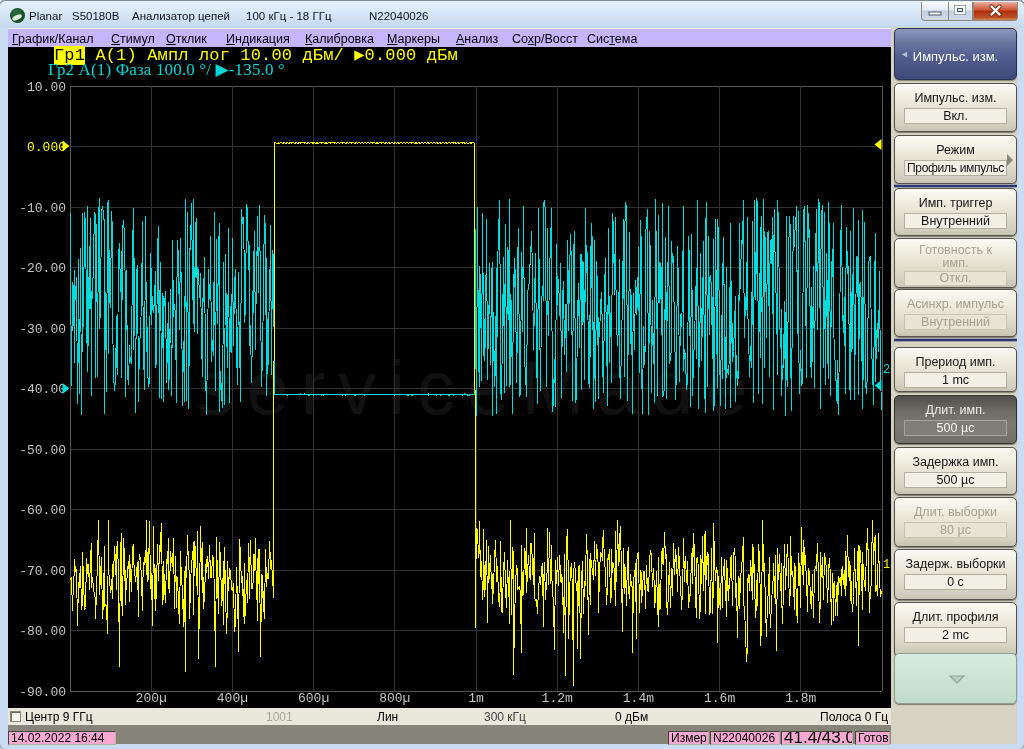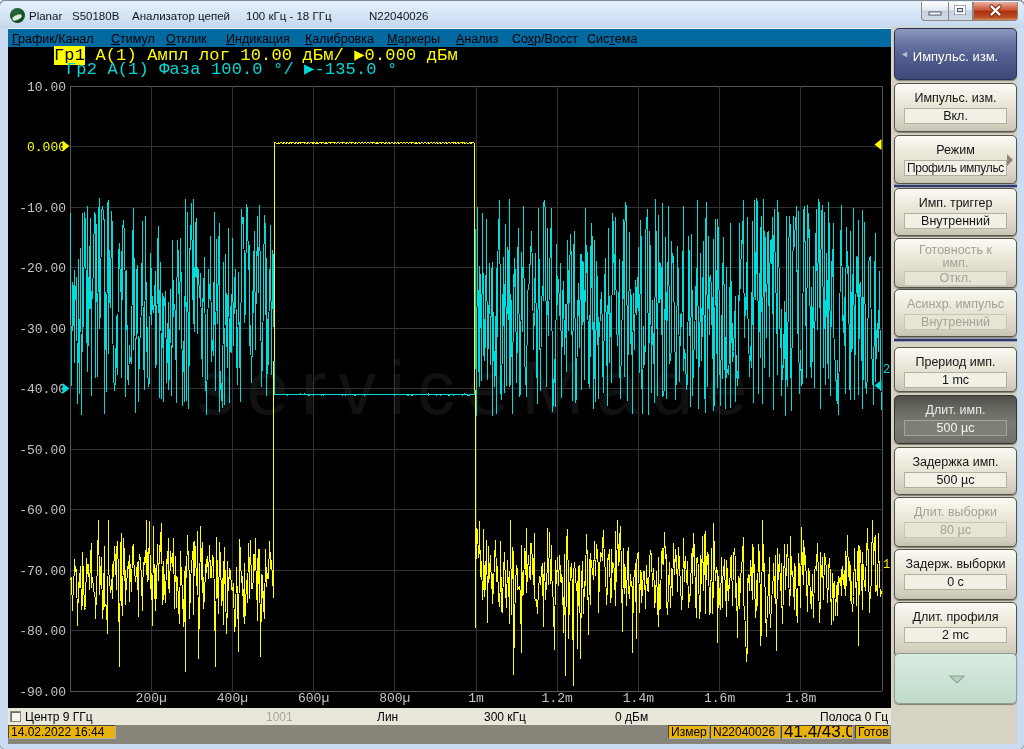"График/Канал" #menu { background: #0369a1 -> #c4b5fd }
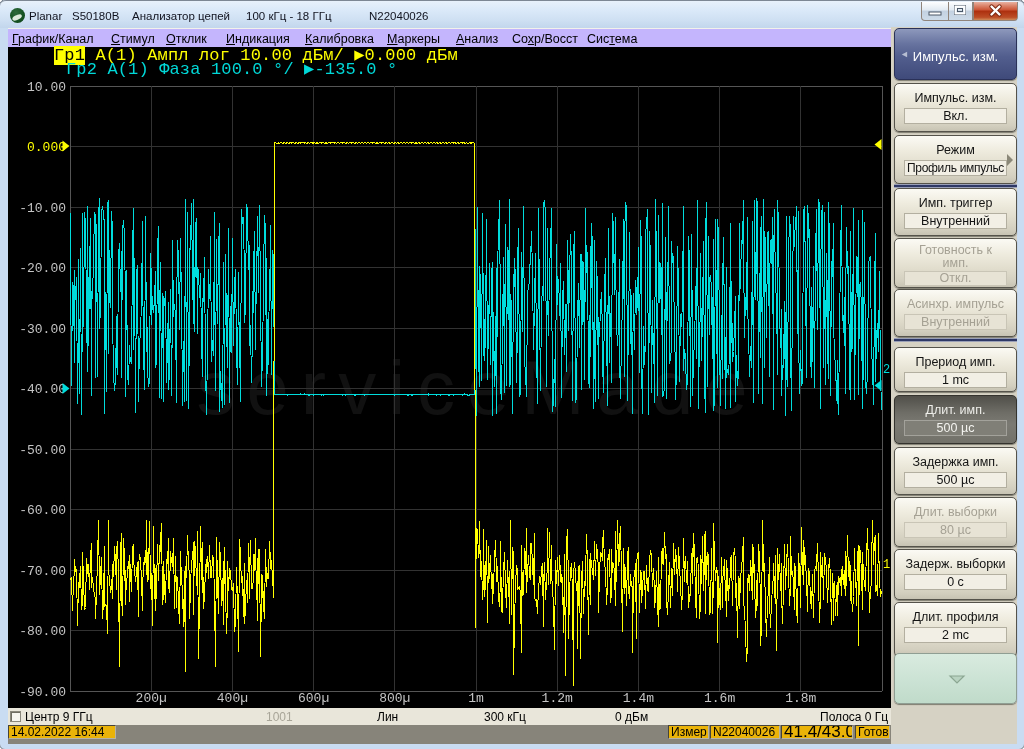"Гр2 A(1) Фаза 100.0 °/" div.tr { font-family: none -> Liberation Serif, serif; left: 22px -> 4px }
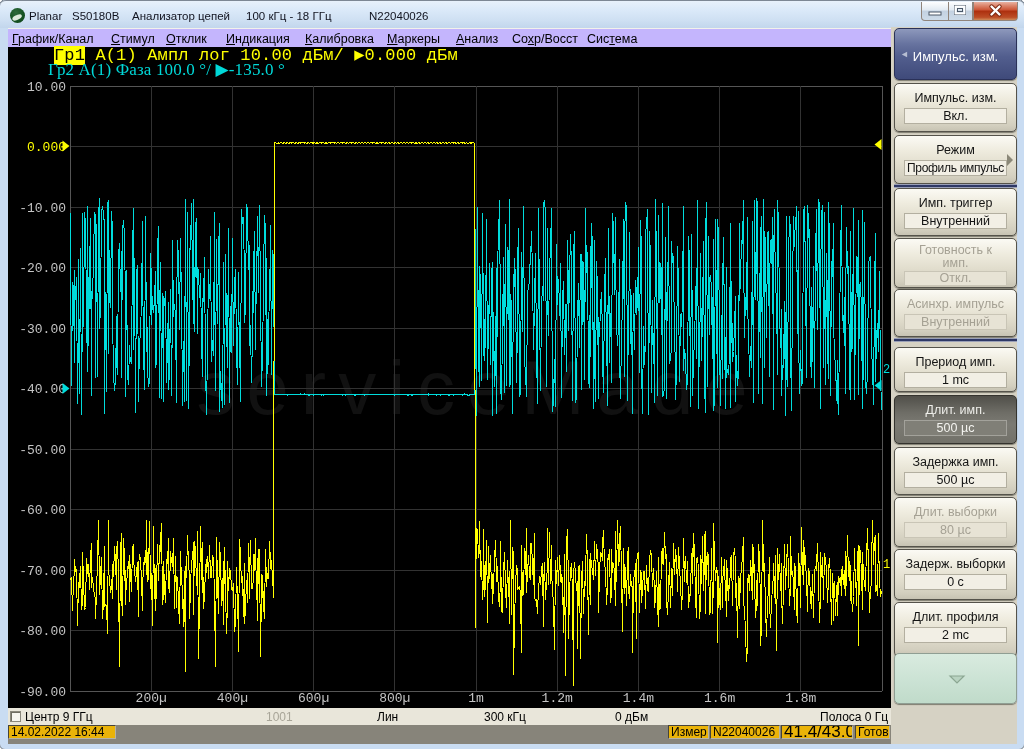"300 кГц" div.it { color: #000000 -> #404040 }
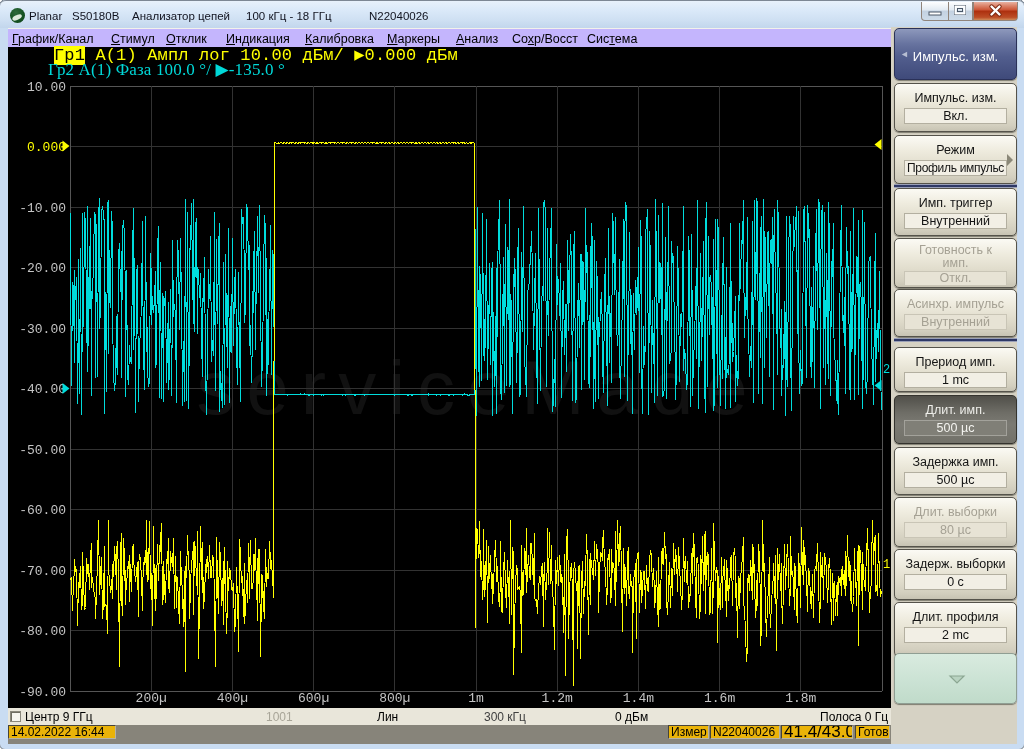"14.02.2022 16:44" .cell { background: #eab308 -> #f9a8d4; top: 0 -> 6px }
